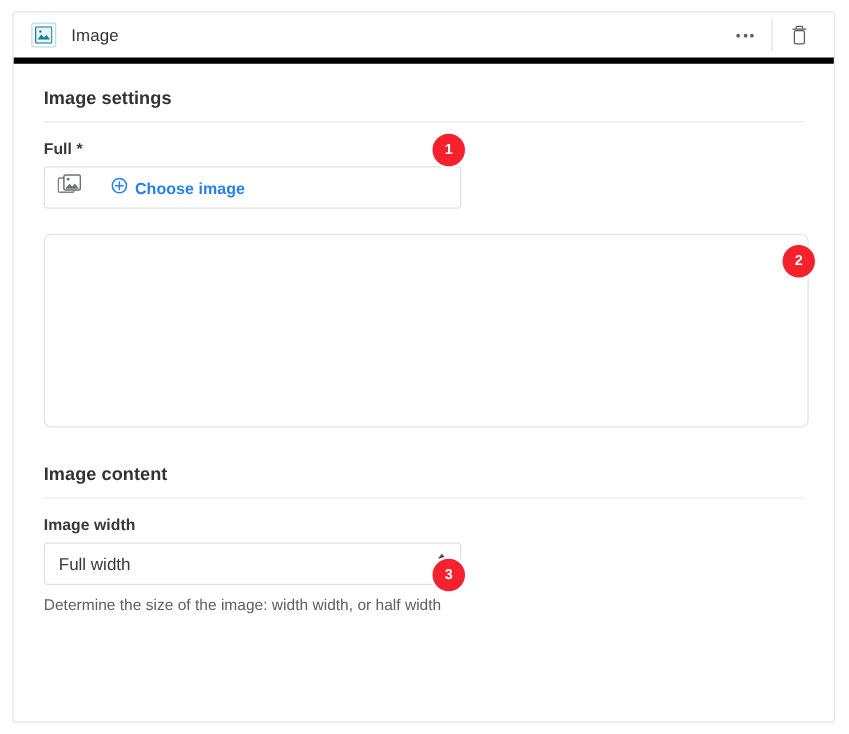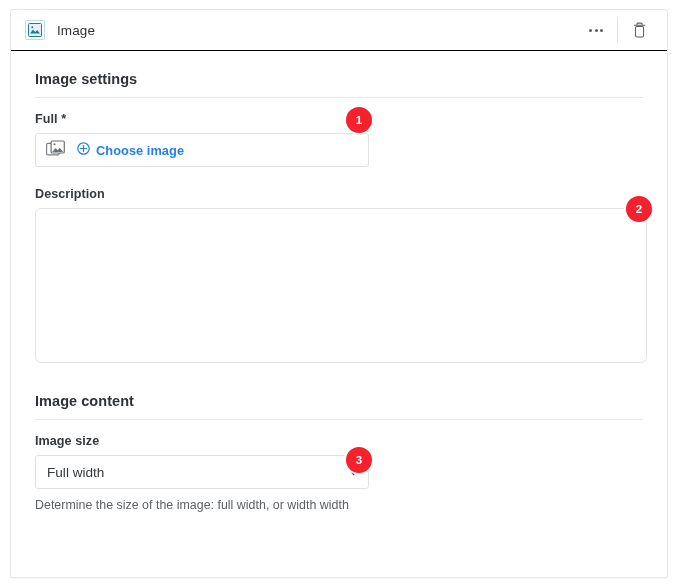"Image" .card-header { border-bottom: 1px solid #000000 -> 5px solid #000000 }
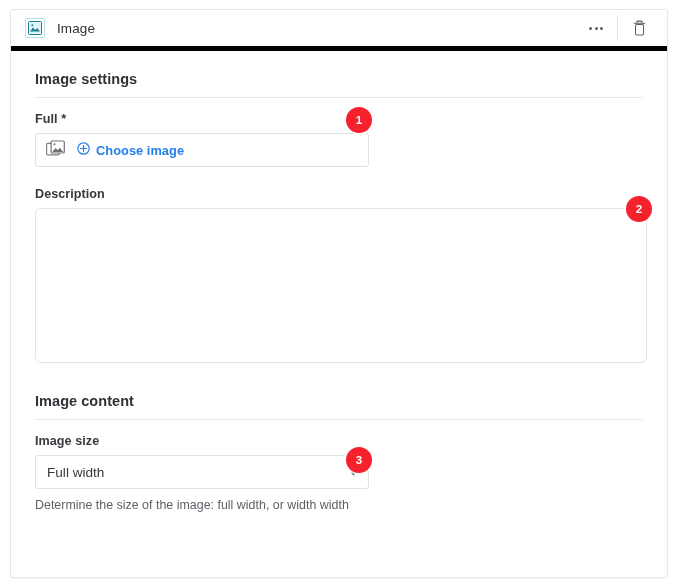"Choose image" .chooser { gap: 12px -> 24px }
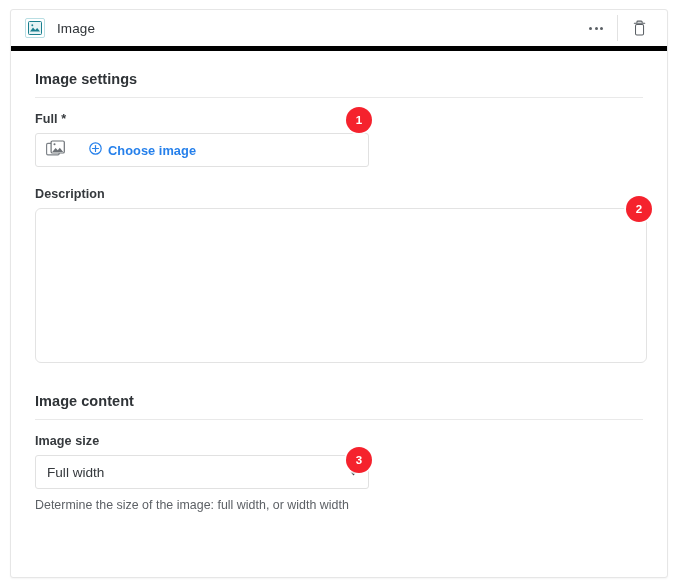"Description" div.field-label { html: <div>Description</div> -> none }
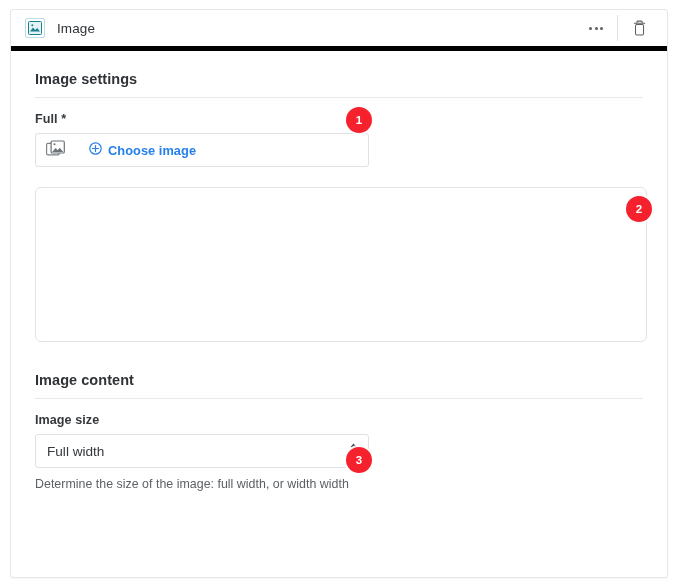"Image size" div.field-label { text: size -> width }
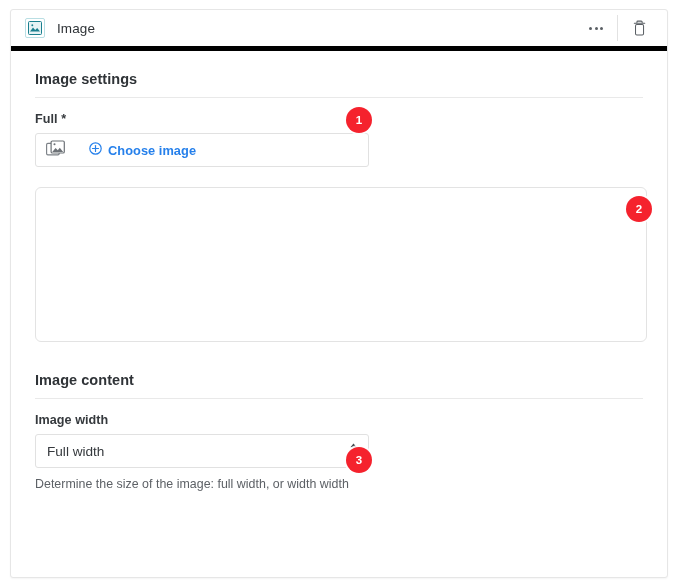"Determine the size of the" div.help-text { text: full width, or width -> width width, or half }
